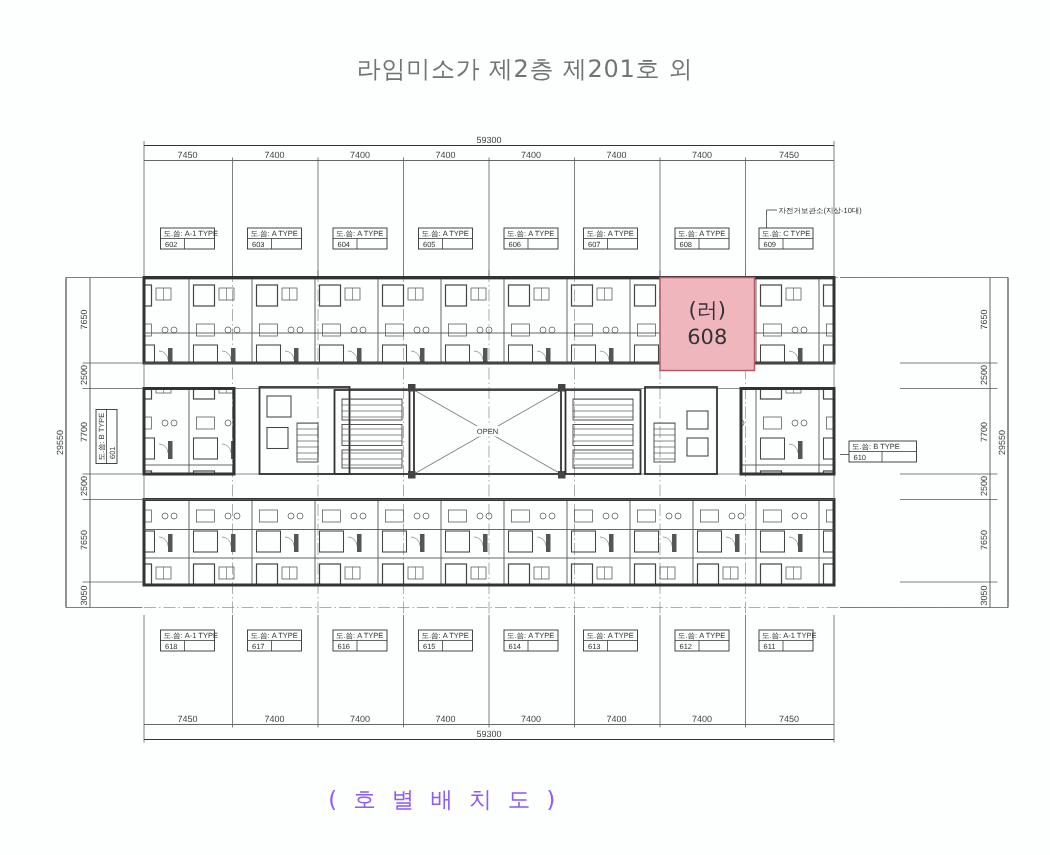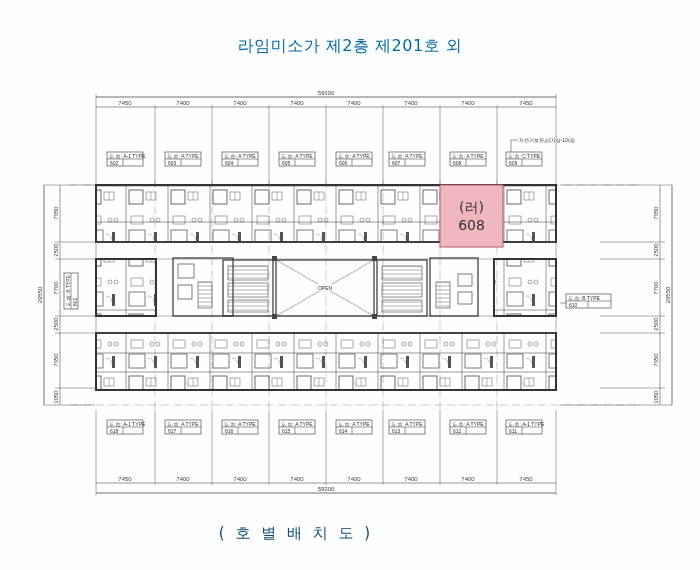"라임미소가 제2층 제201호 외" .title { color: #0369a1 -> #737373 }
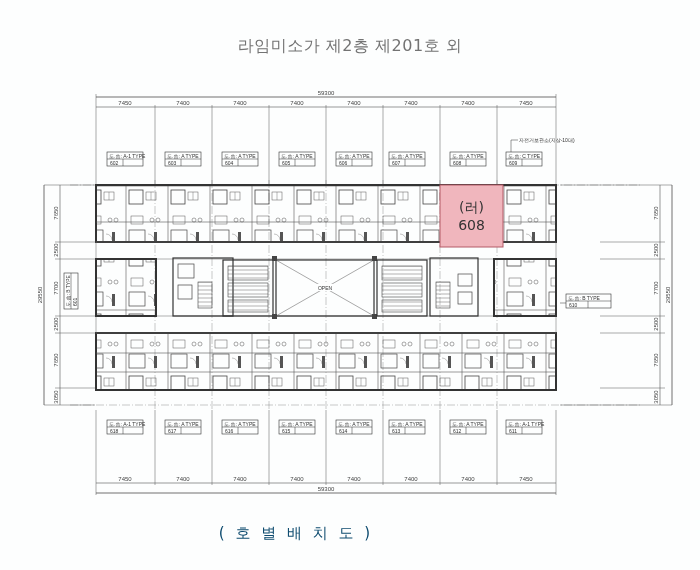"( 호 별 배 치" .caption { color: #0c4a6e -> #8b5cf6 }
